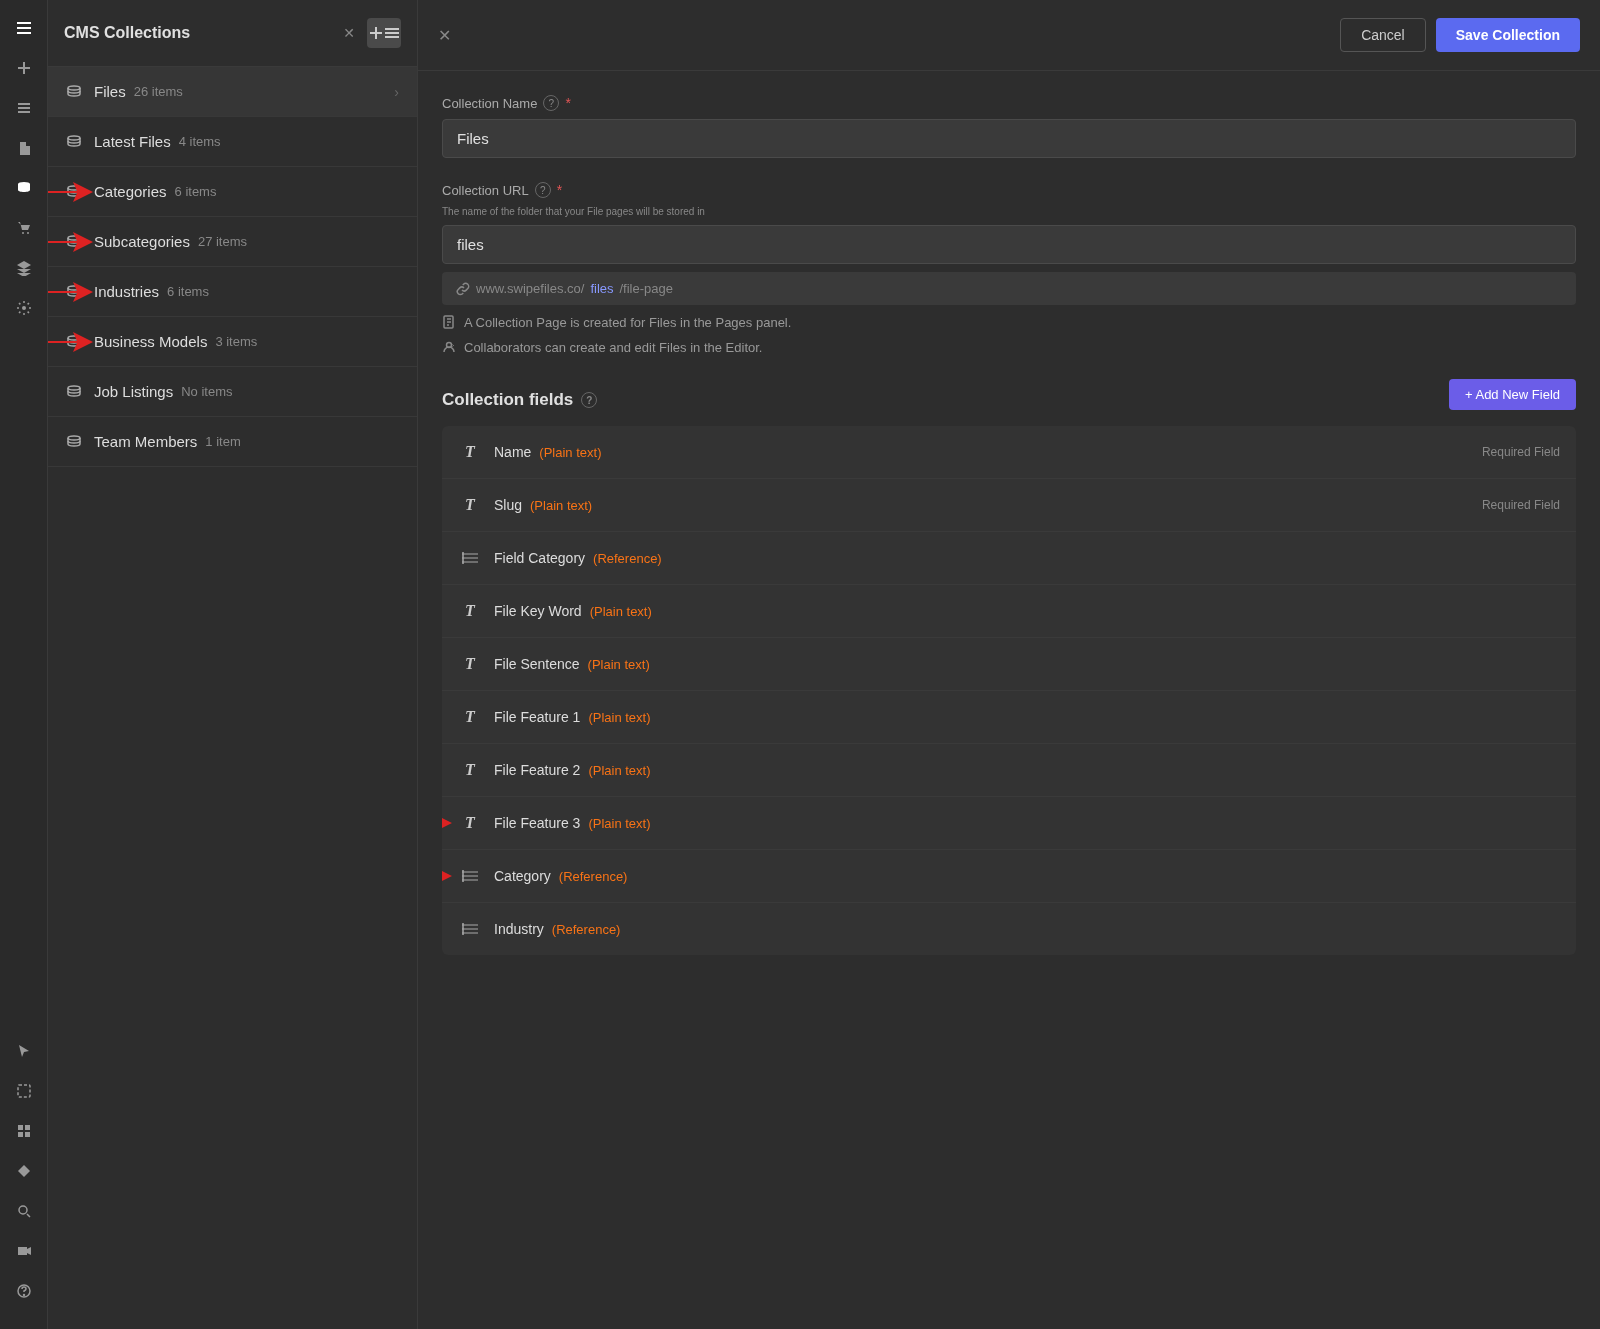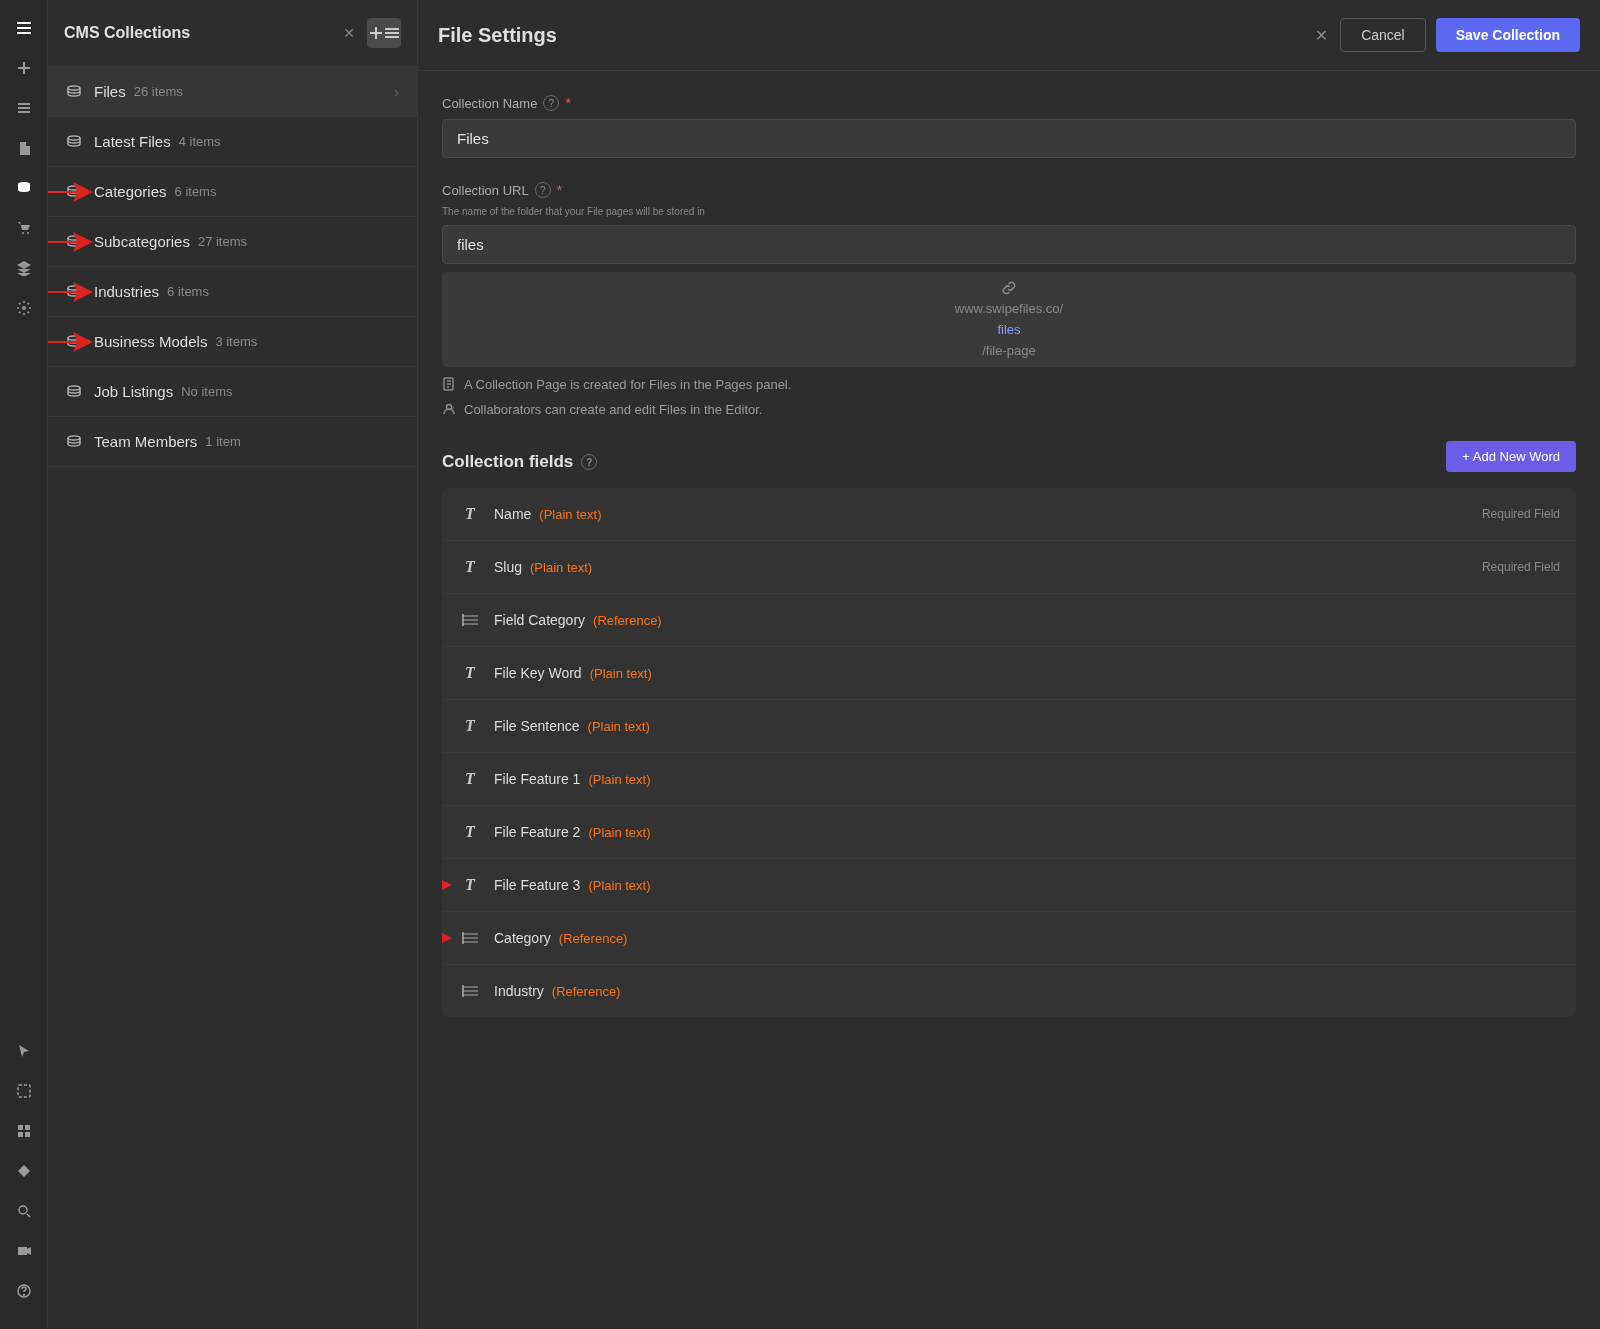"File Settings" div.settings-title { html: <div>File Settings</div> -> none }
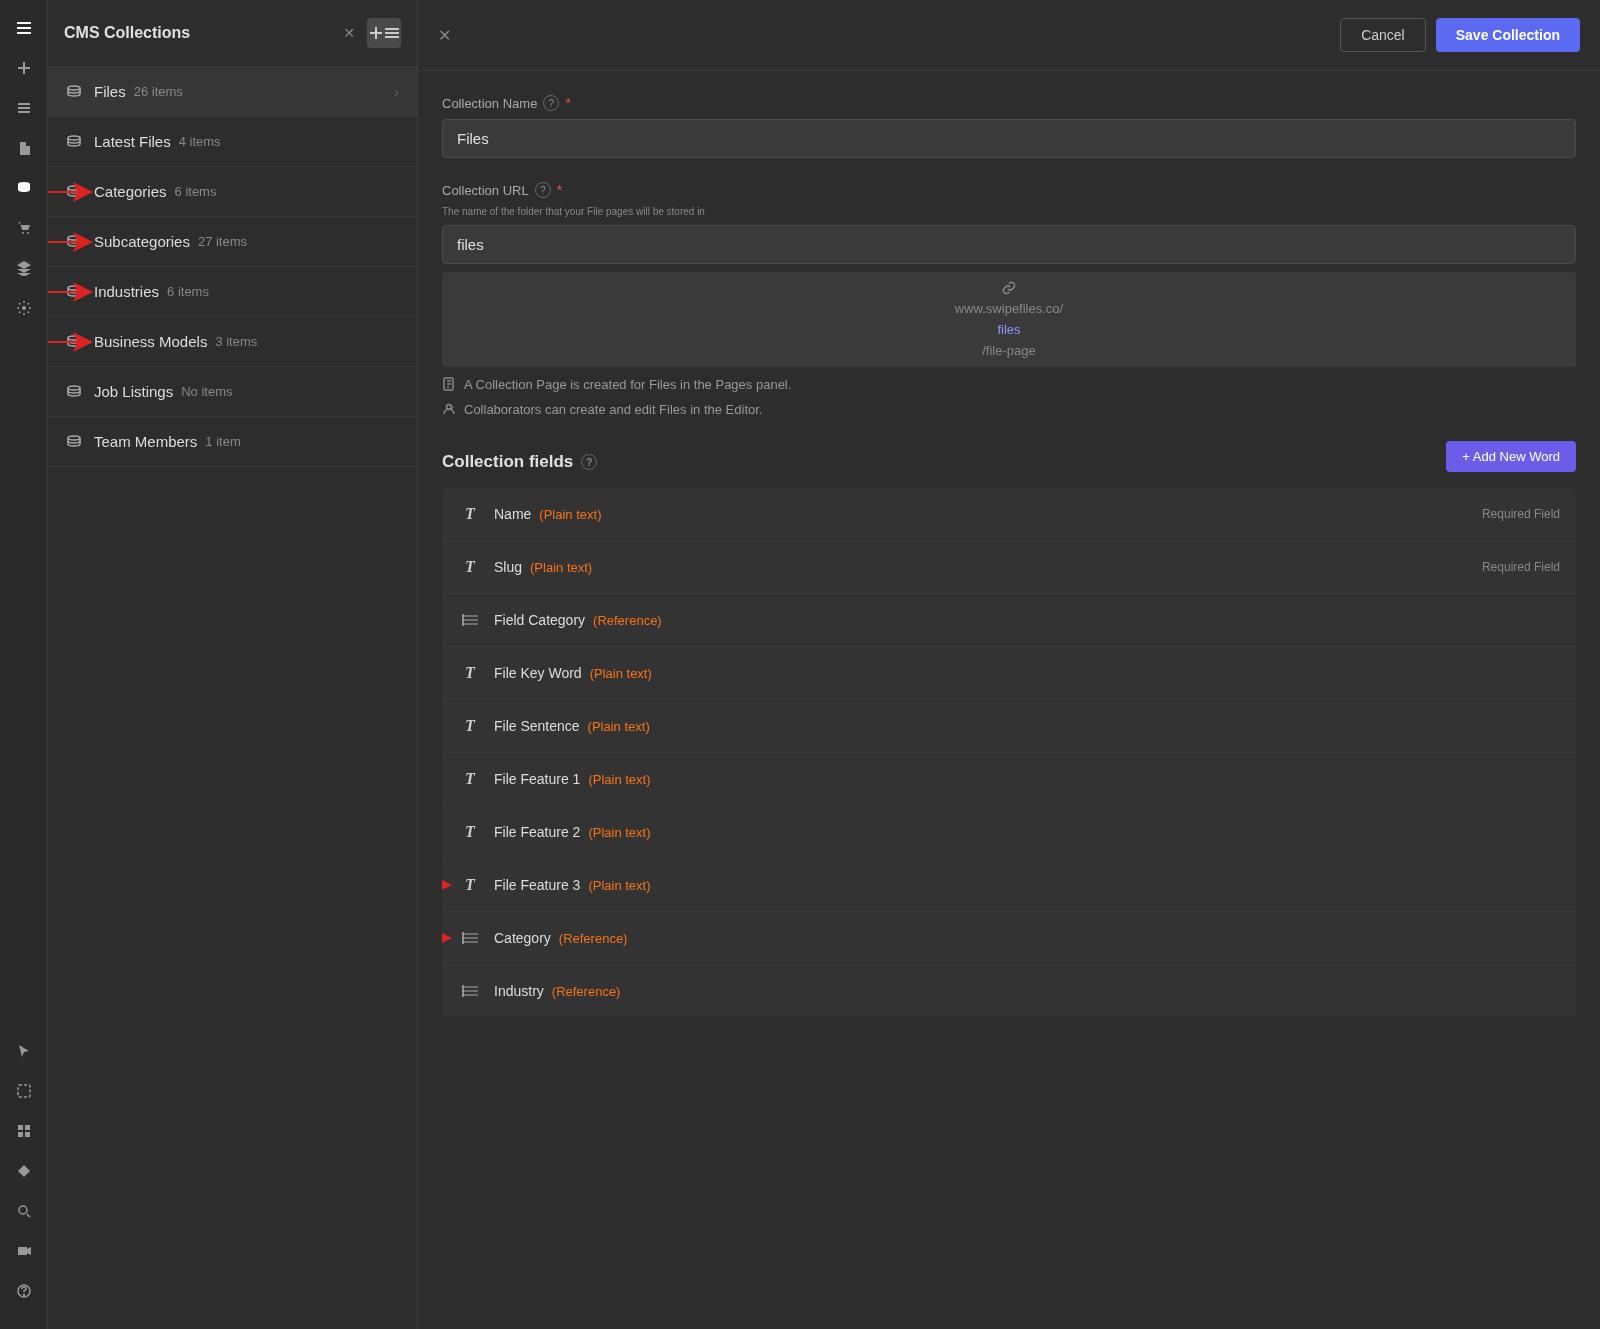"www.swipefiles.co/" .url-display { flex-direction: column -> none }
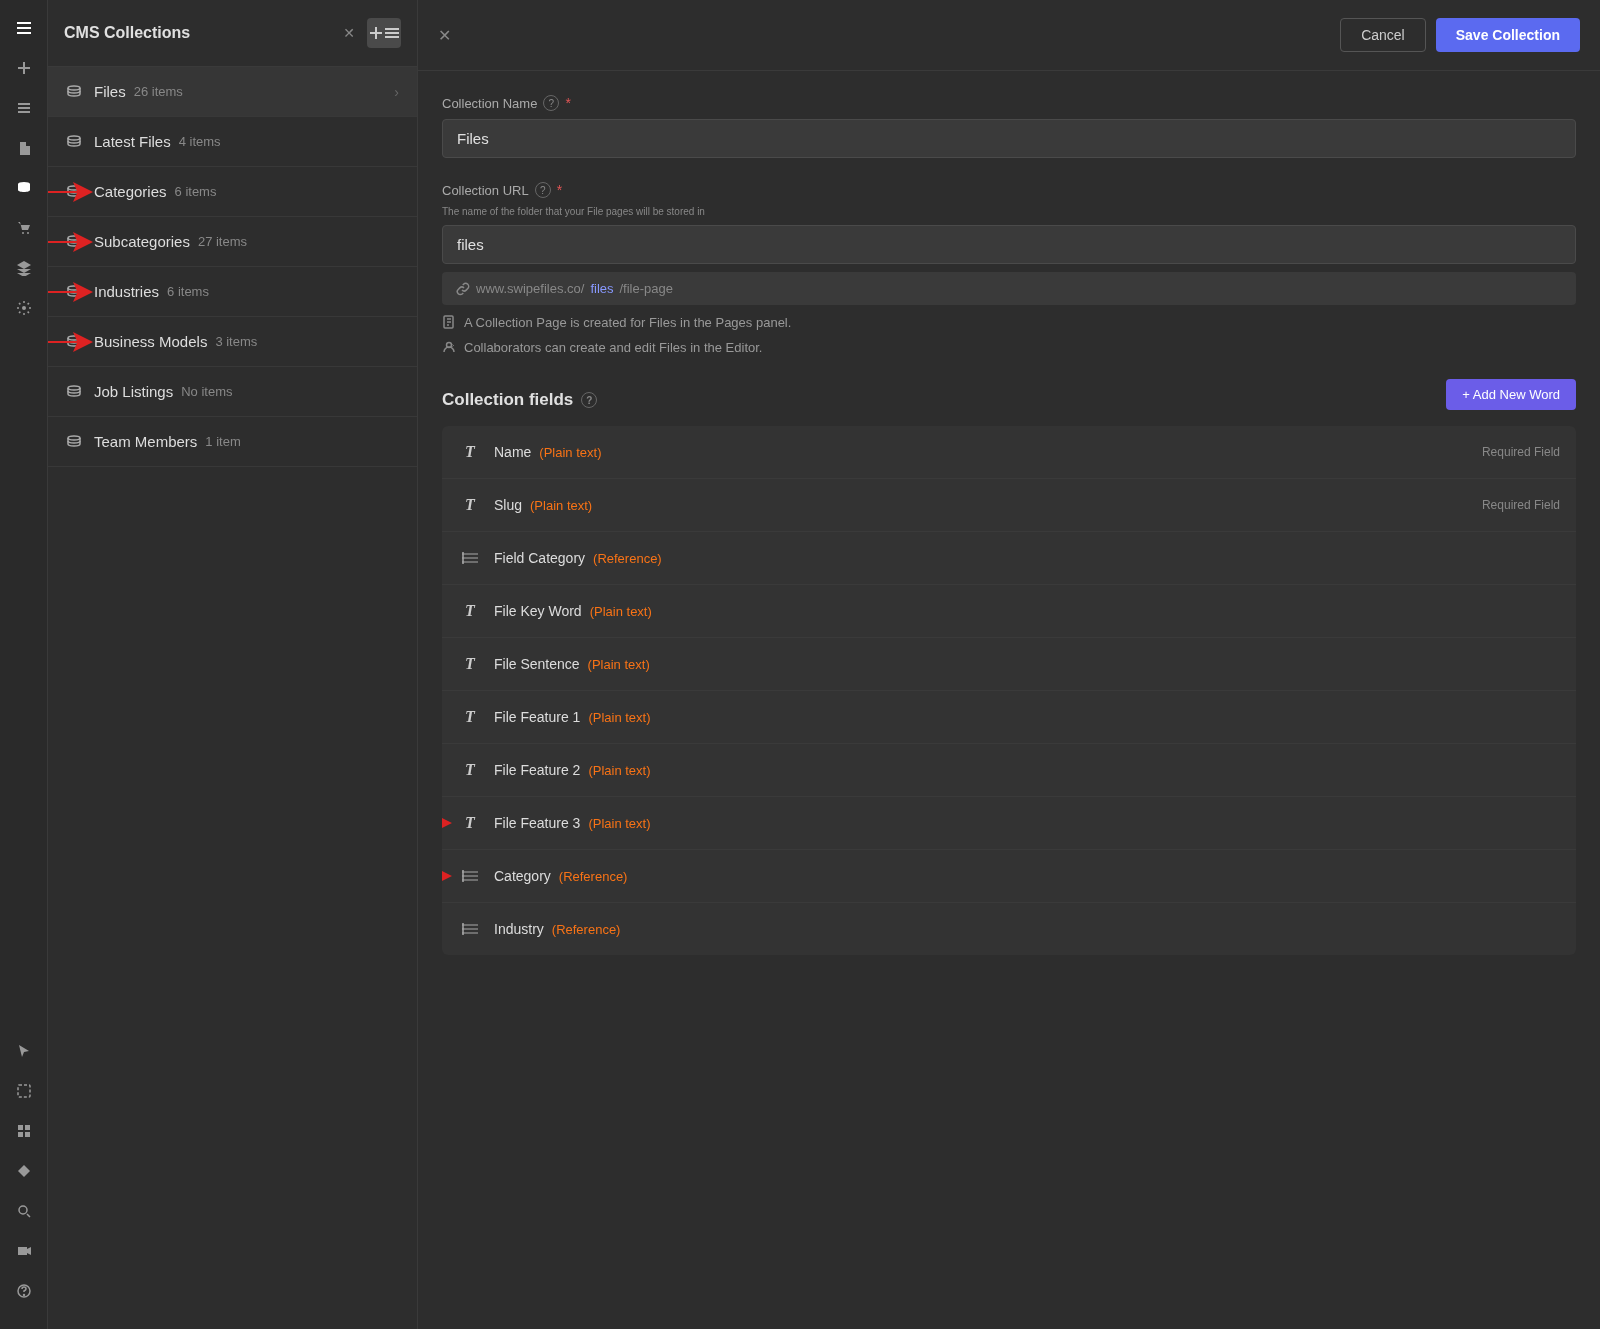"+ Add New Word" button.add-field-btn { text: Word -> Field }
